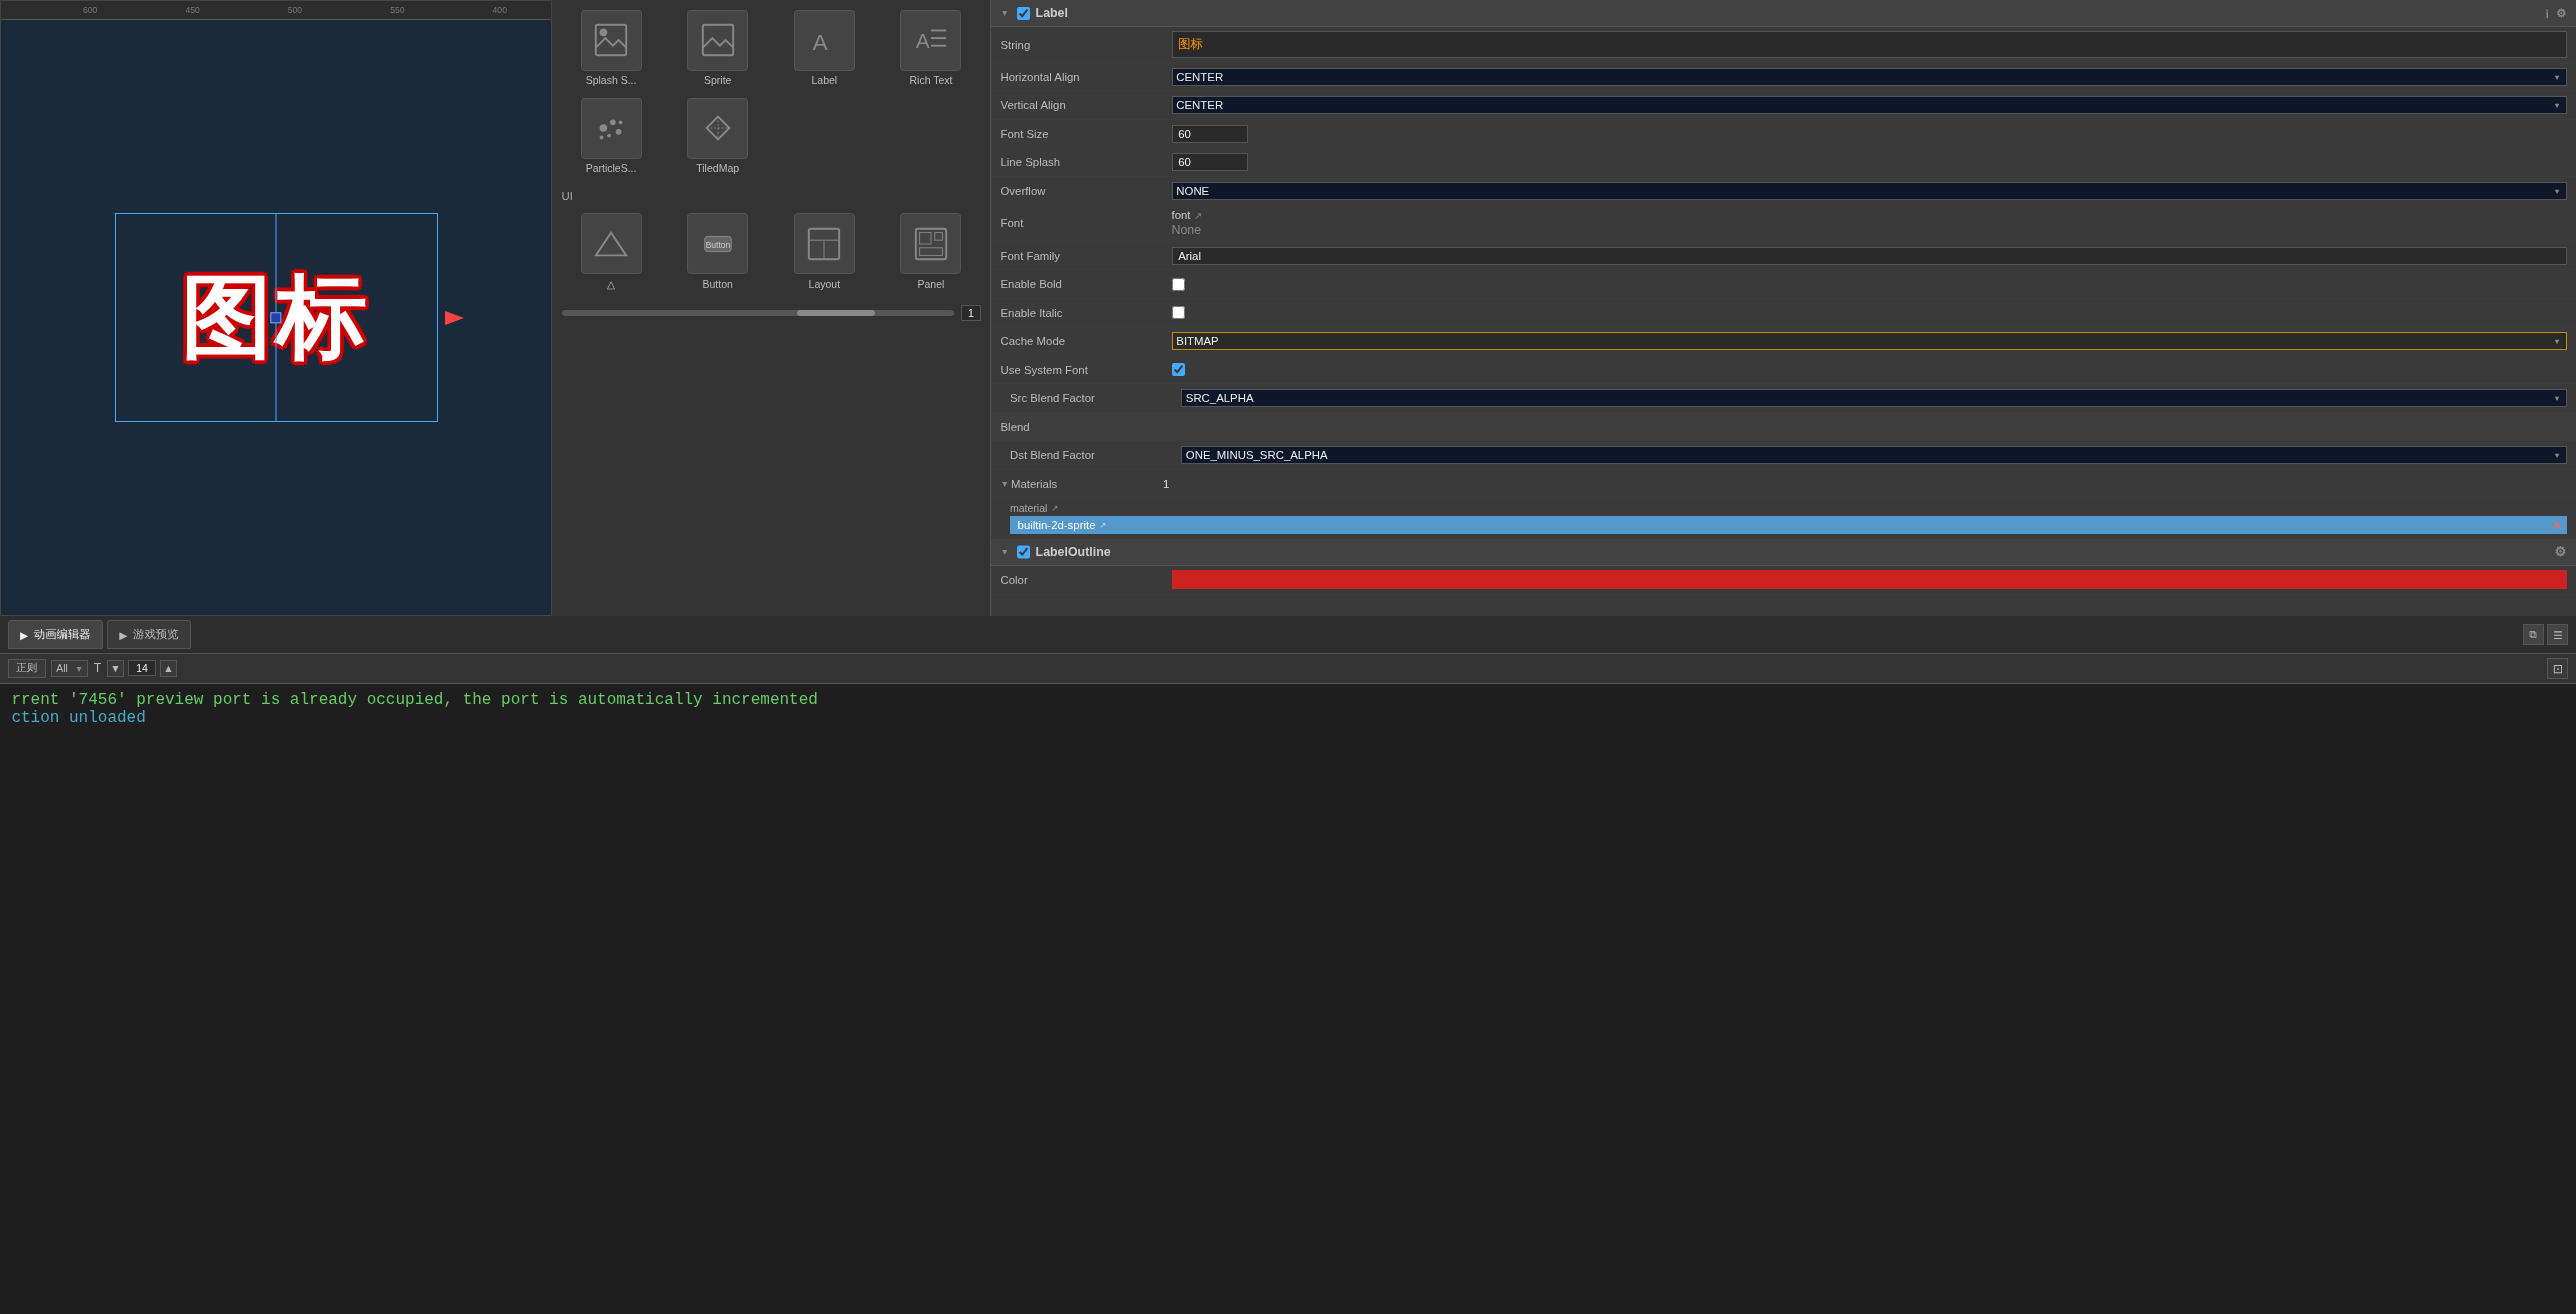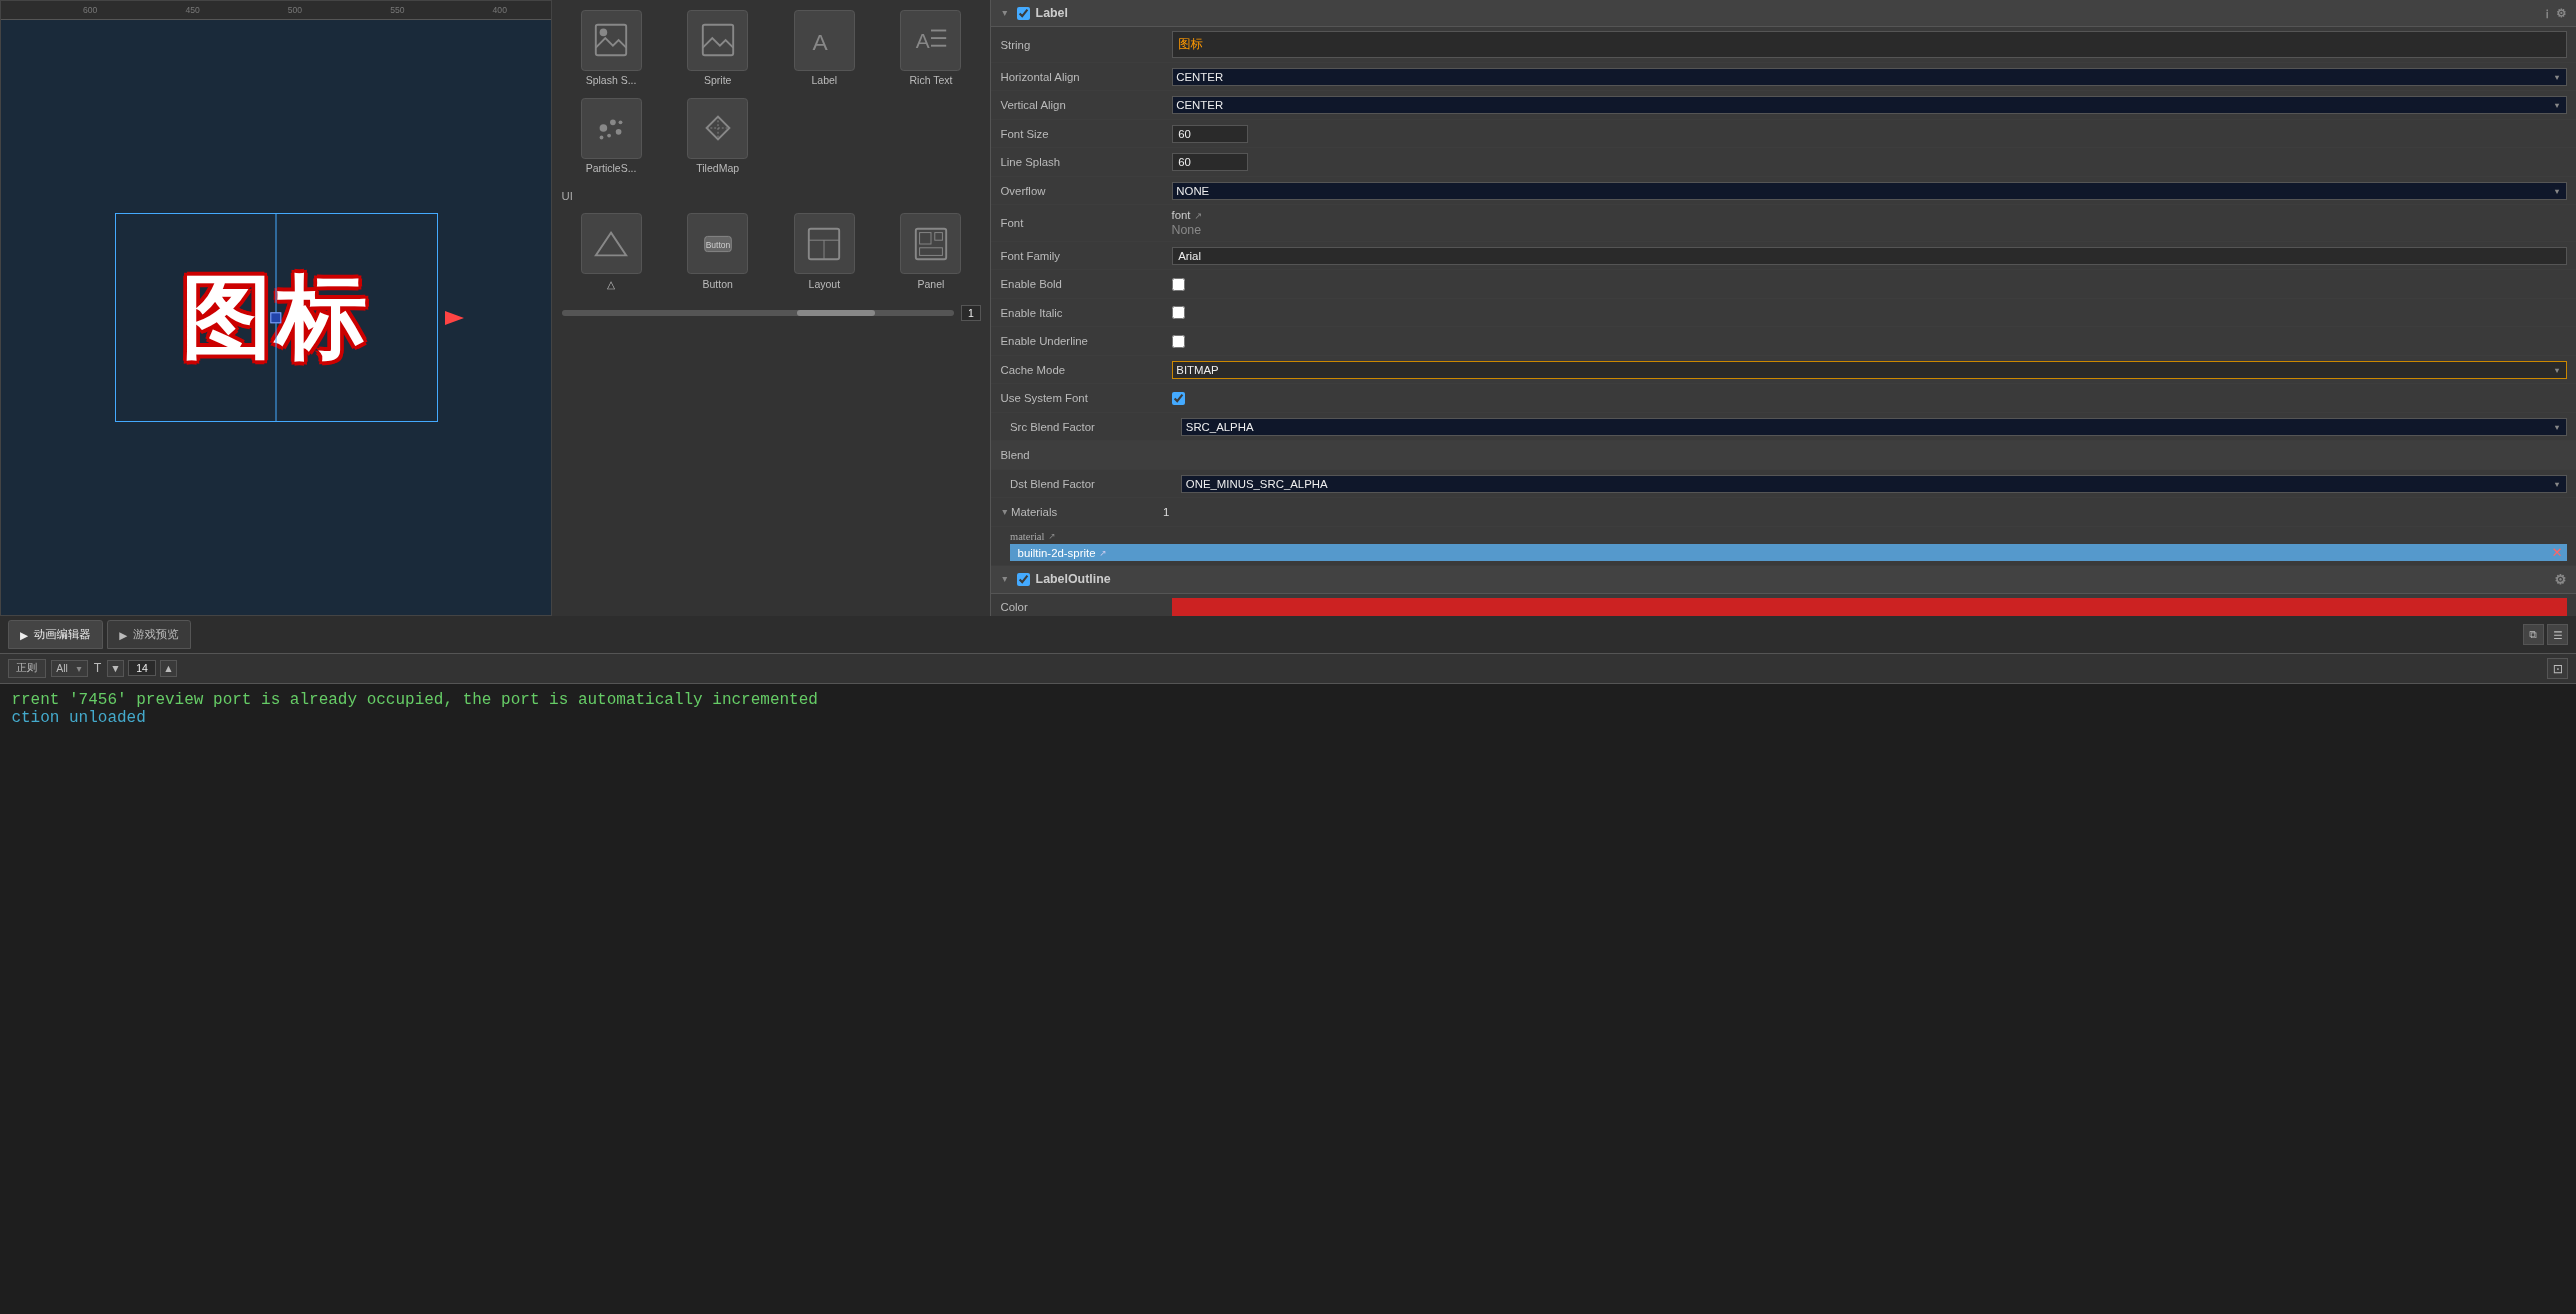"Enable Underline" div.prop-row { html: <div> <span>Enable Underline</span> <div> <input> </div> </div> -> none }
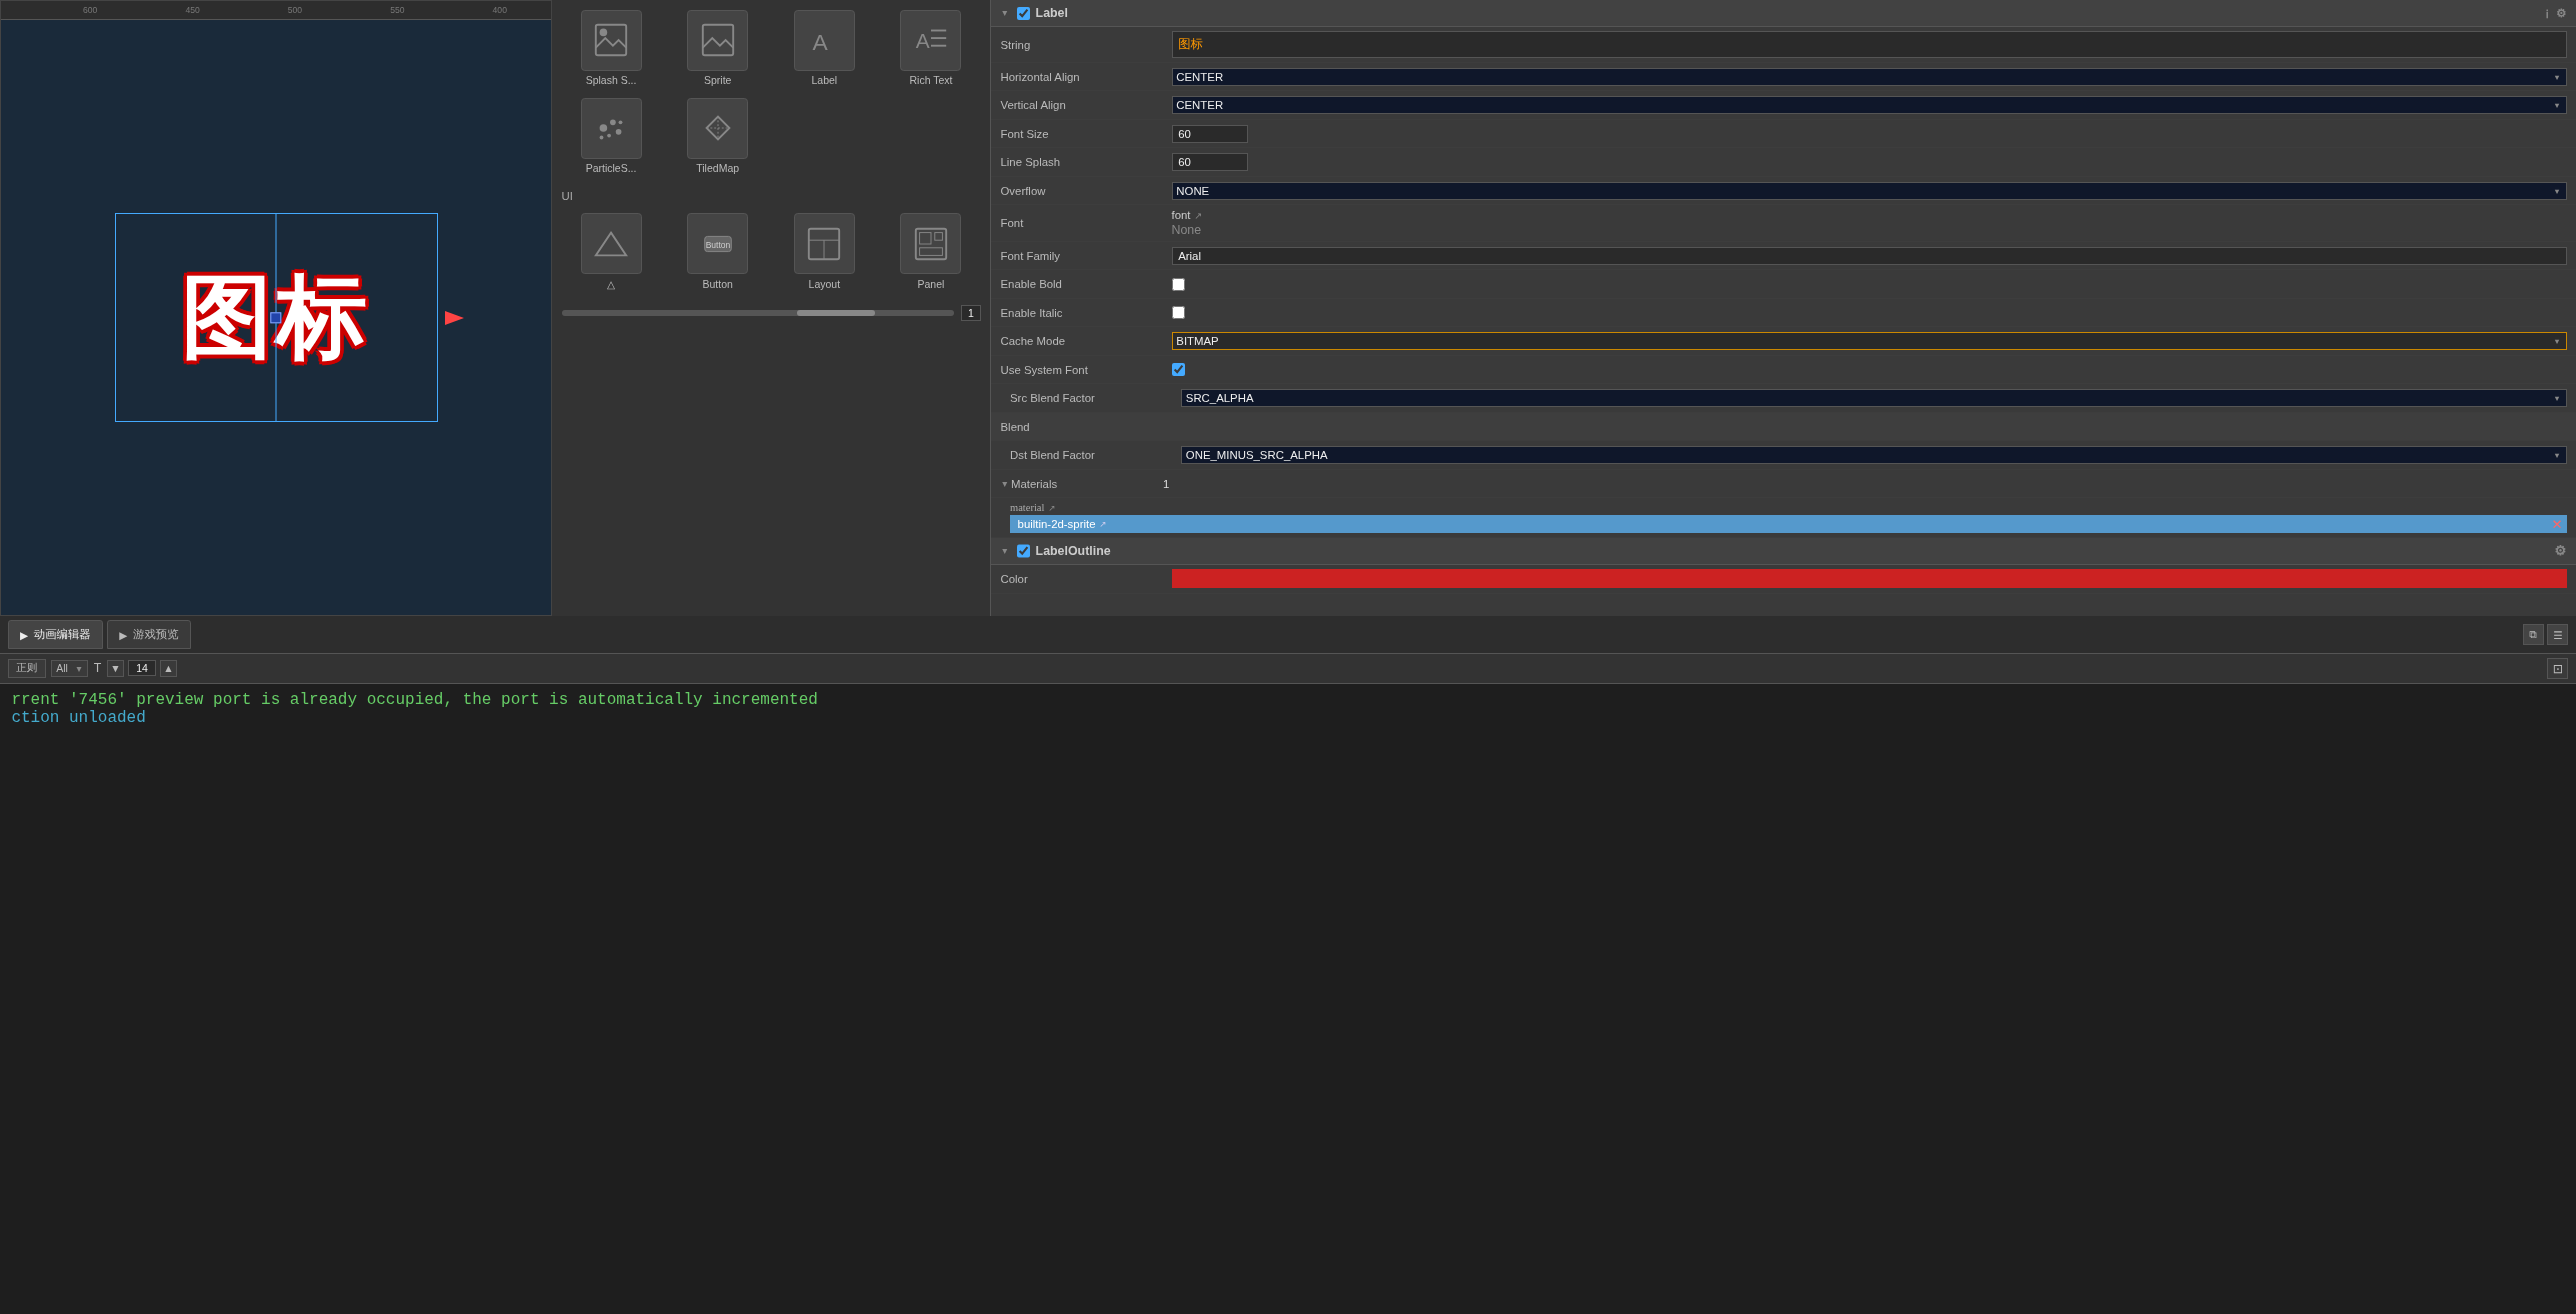"material" .material-link-label { font-family: Liberation Serif, serif -> none }
